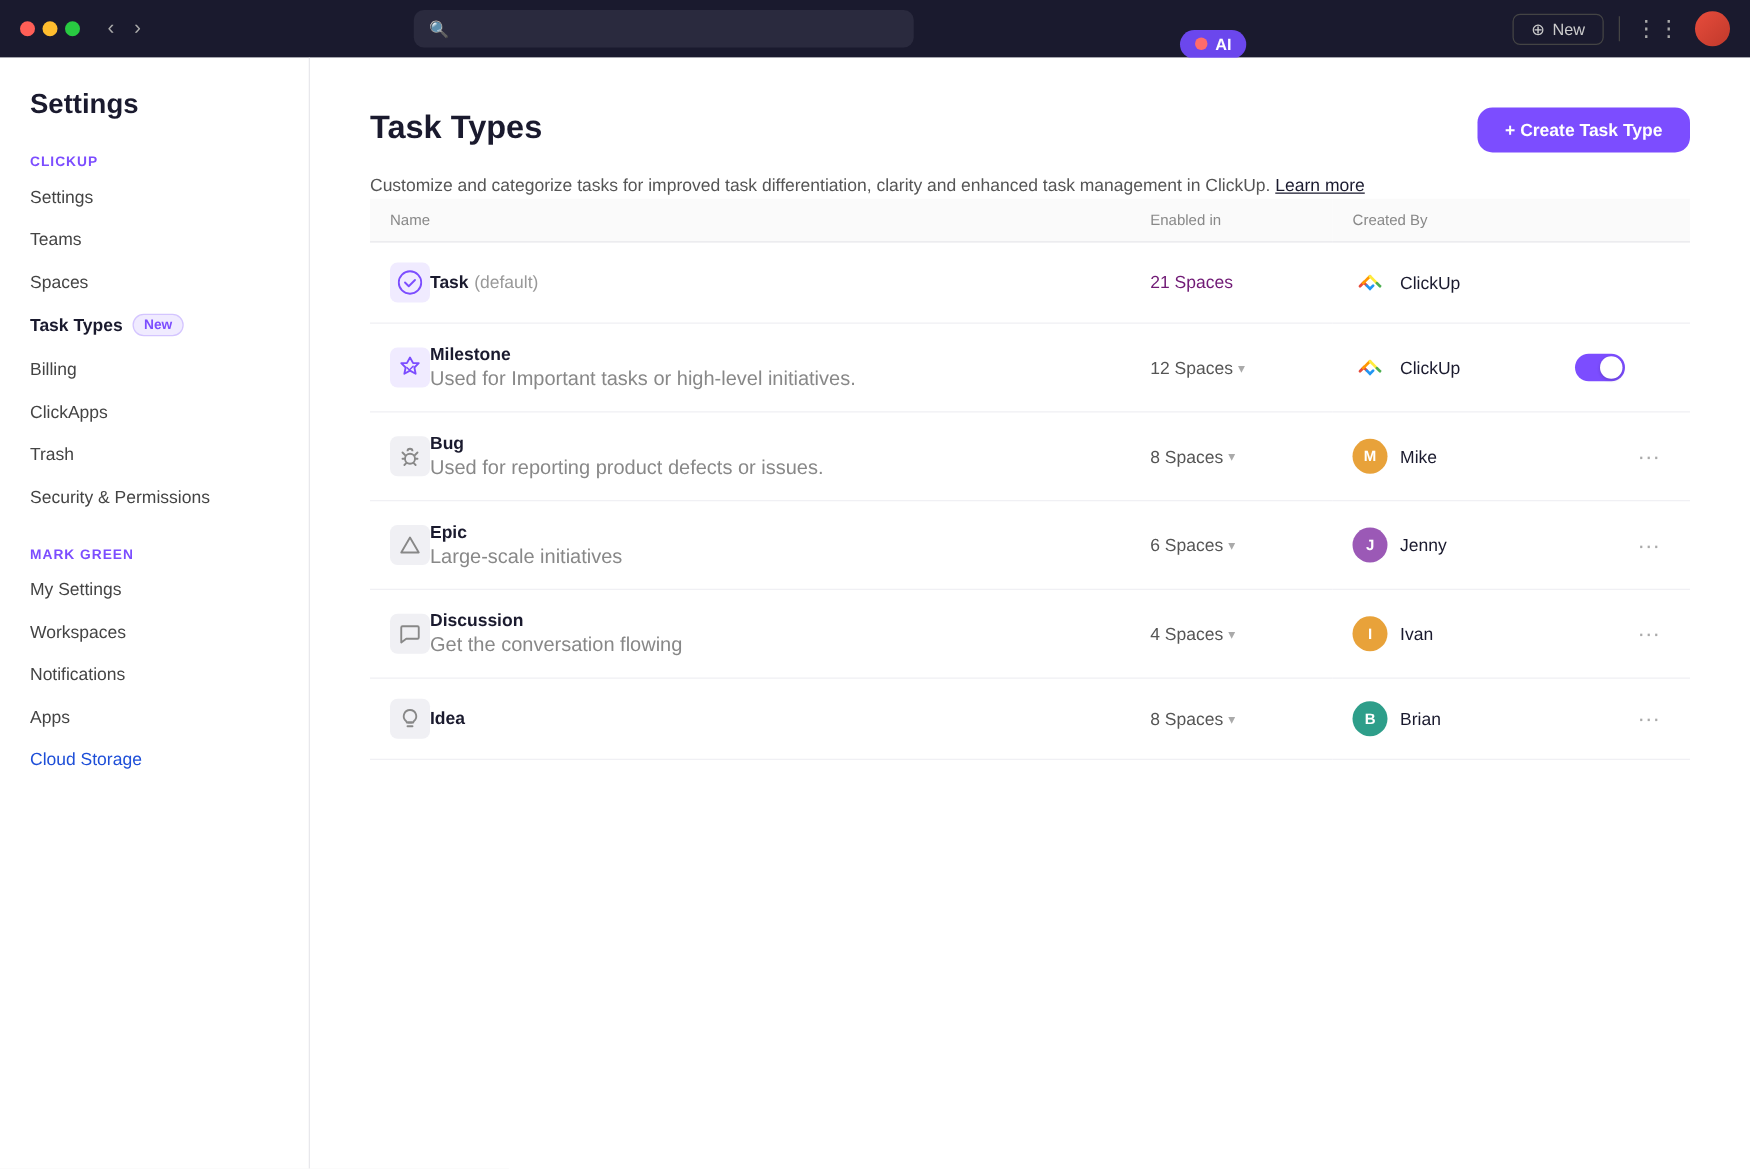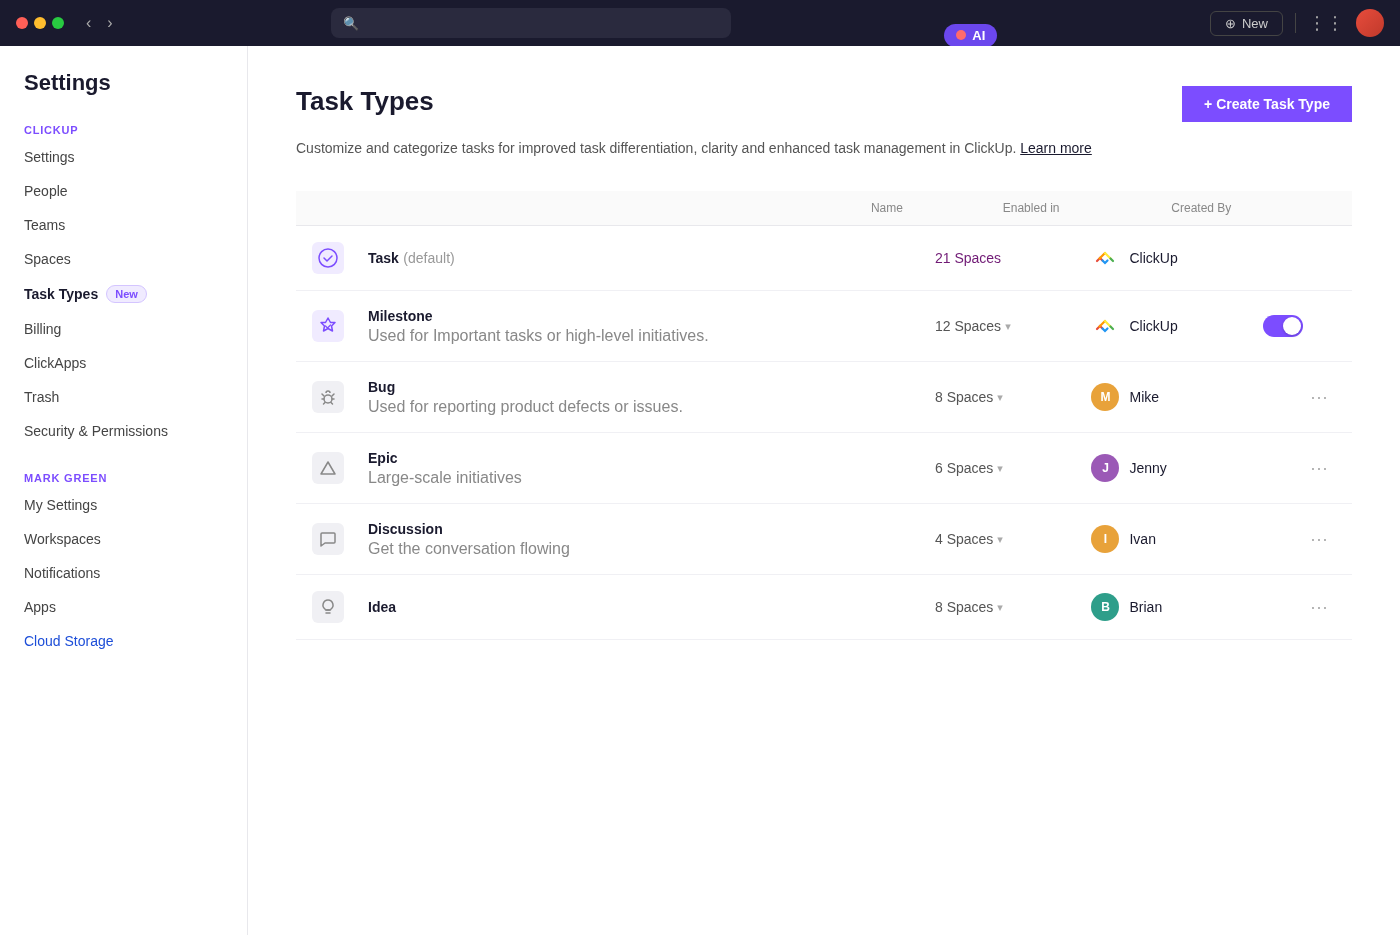"+ Create Task Type" .create-btn { border-radius: 0 -> 12px }
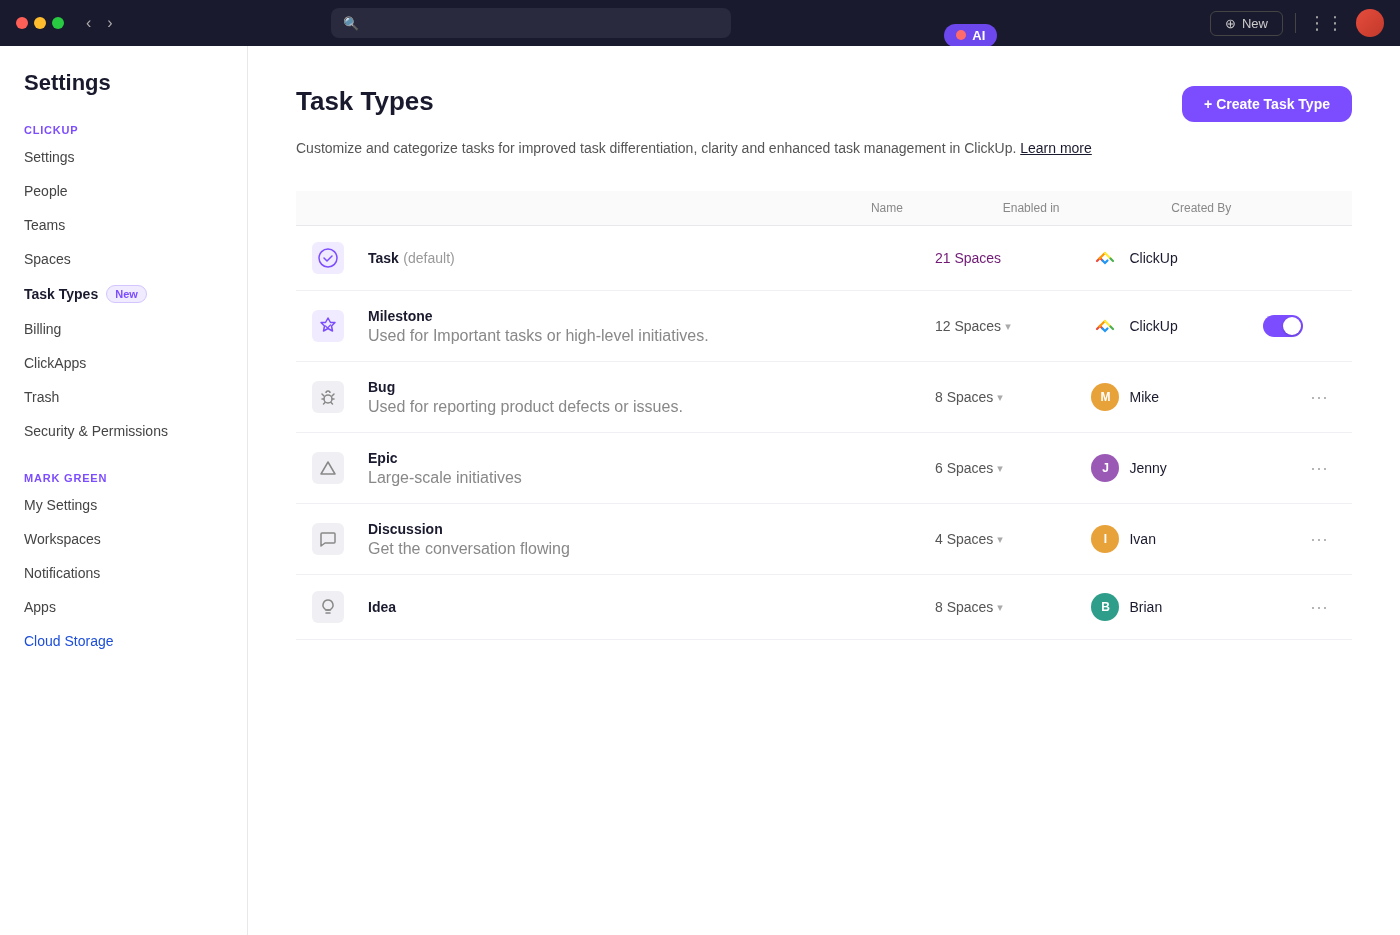"Customize and categorize tasks for" .page-desc { margin-bottom: 32px -> none }
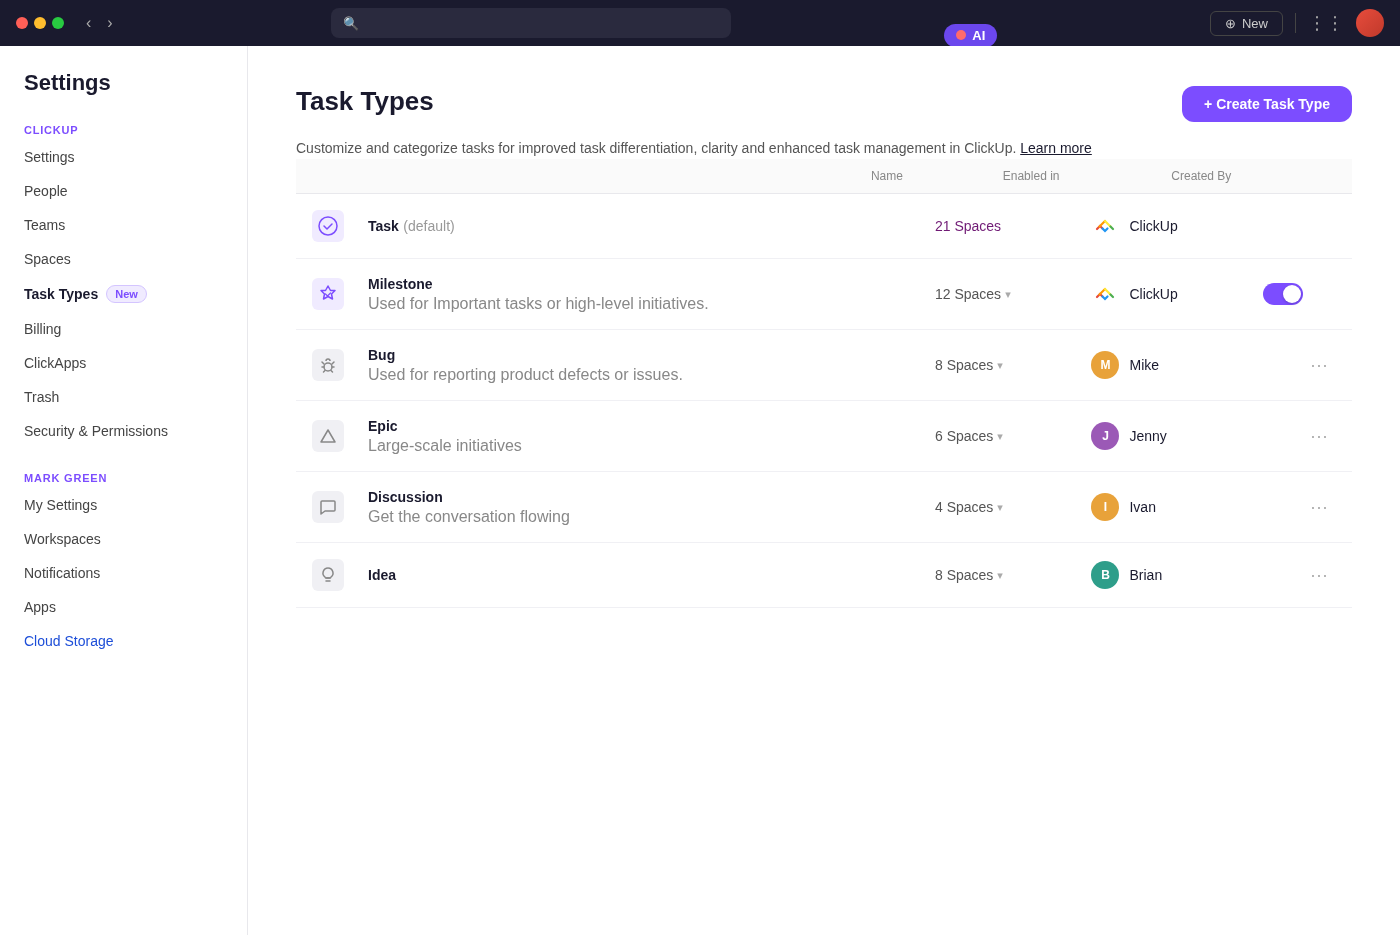"Name" .task-table thead th { text-align: right -> left }
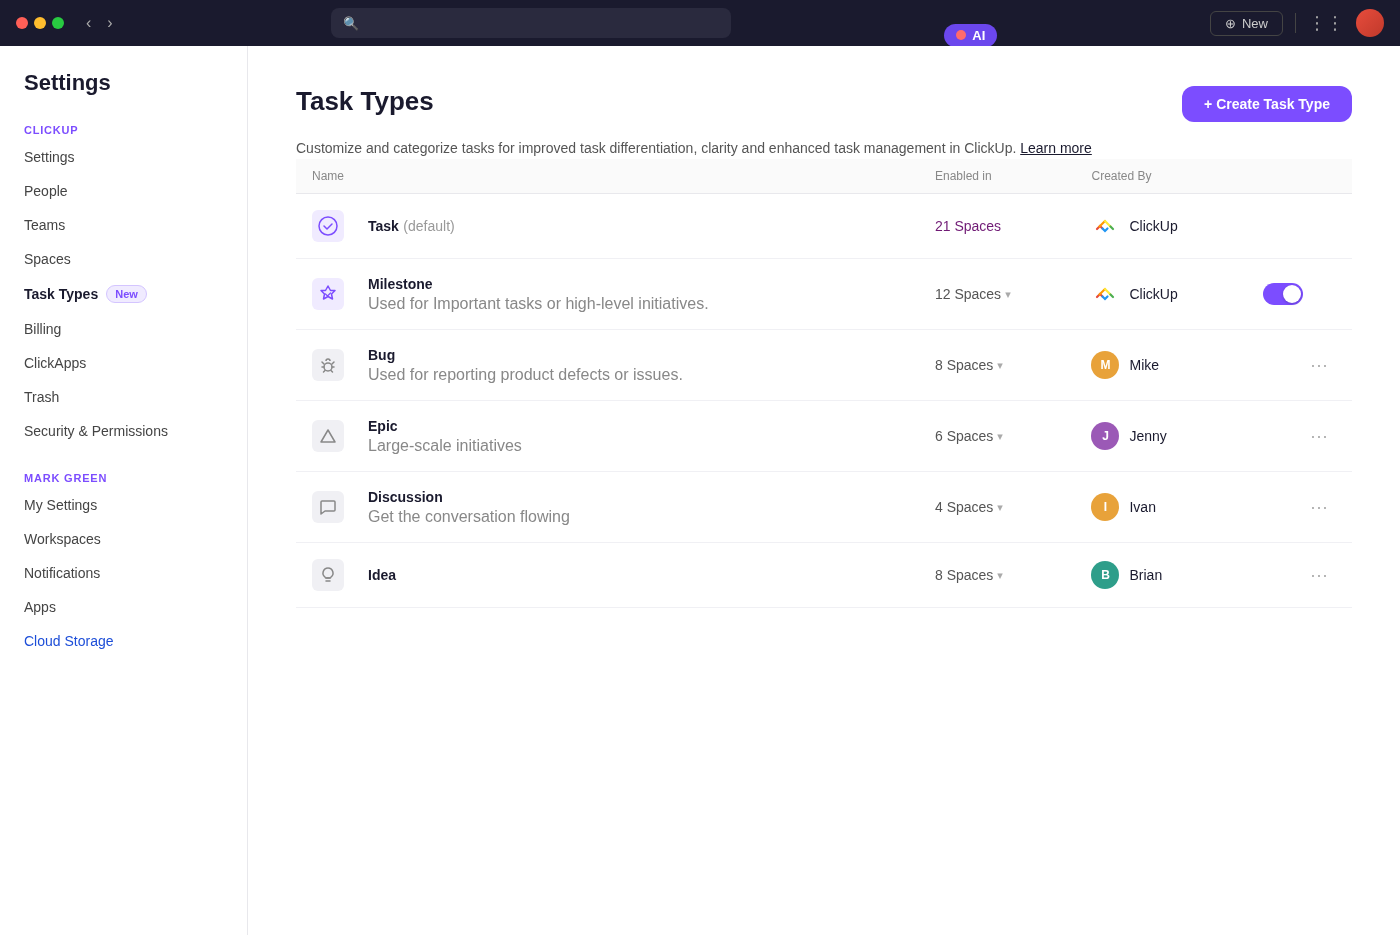"People" div.sidebar-item { html: <div> <span>People</span> </div> -> none }
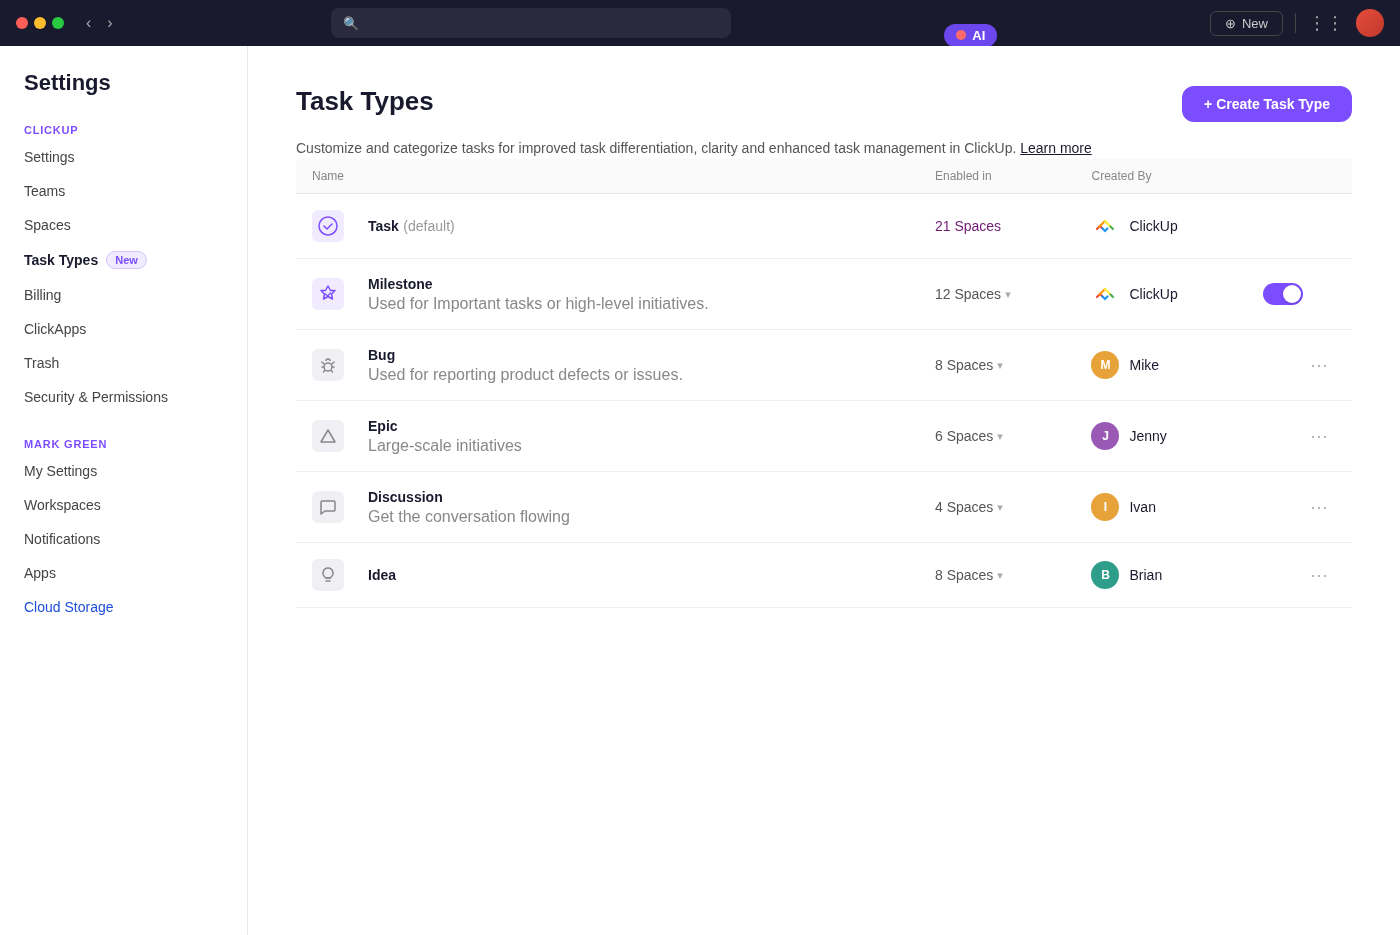"Task (default)" .task-name-cell { gap: 24px -> 0 }
